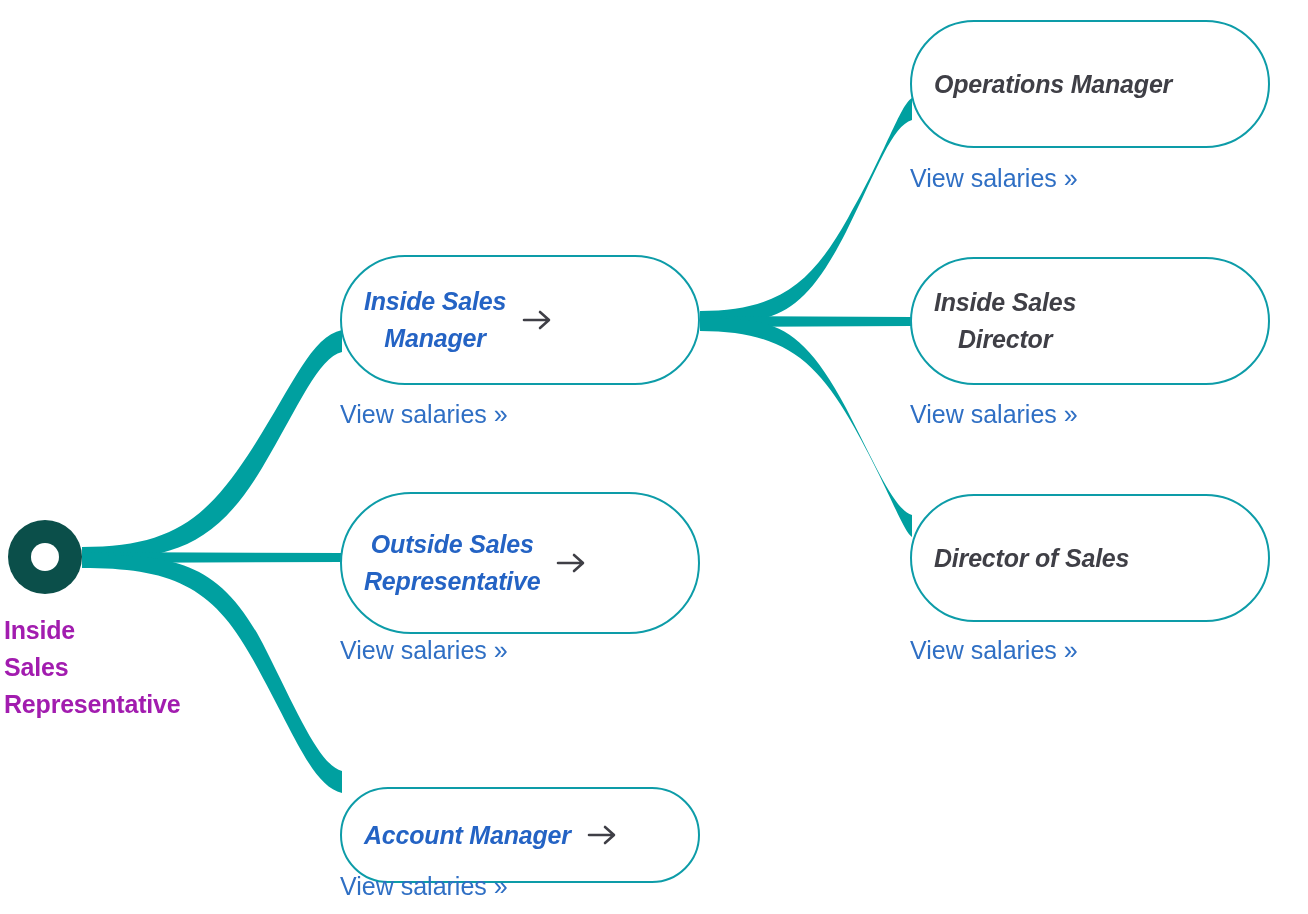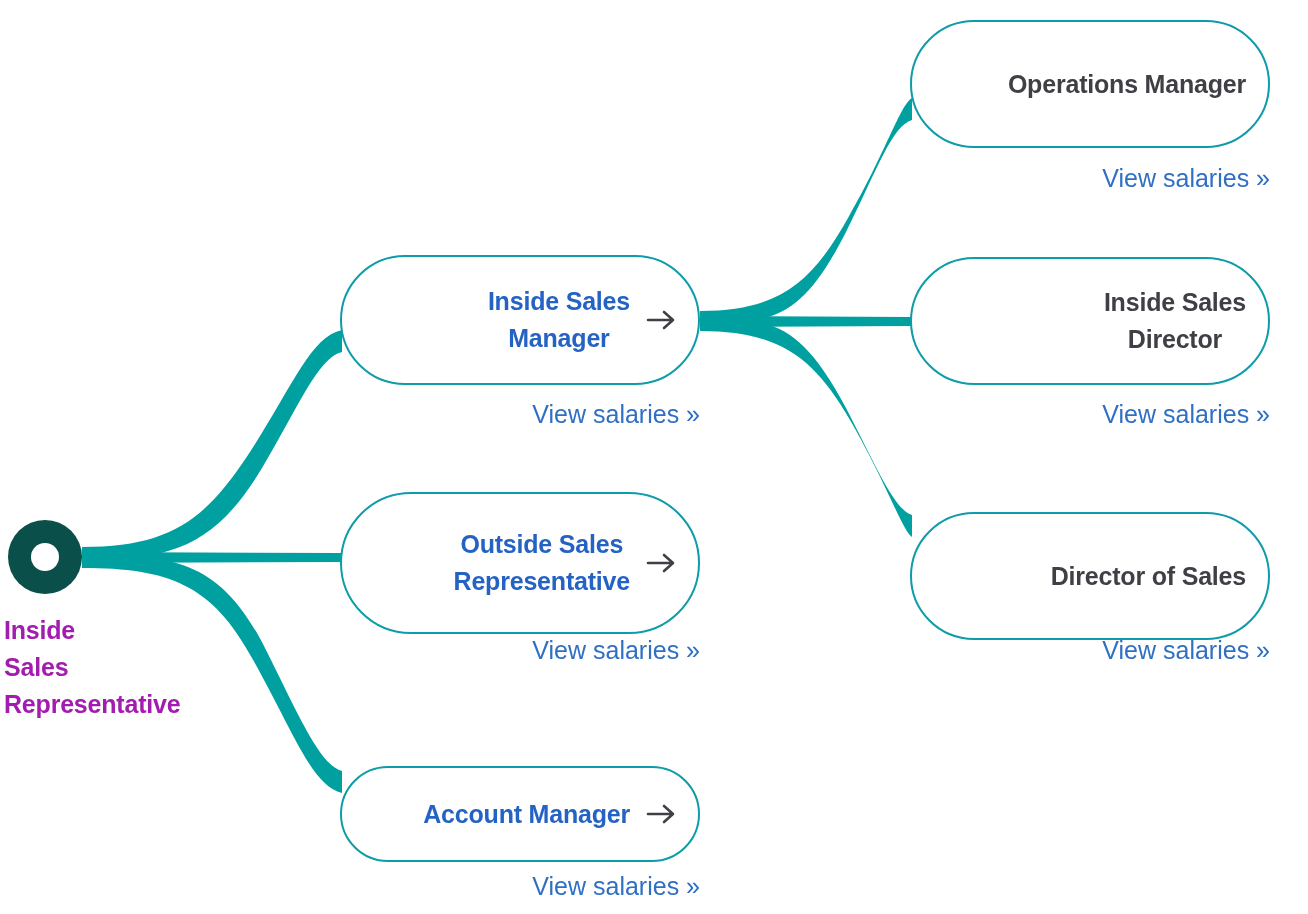"Operations Manager" .card { font-style: none -> italic; justify-content: flex-end -> flex-start }
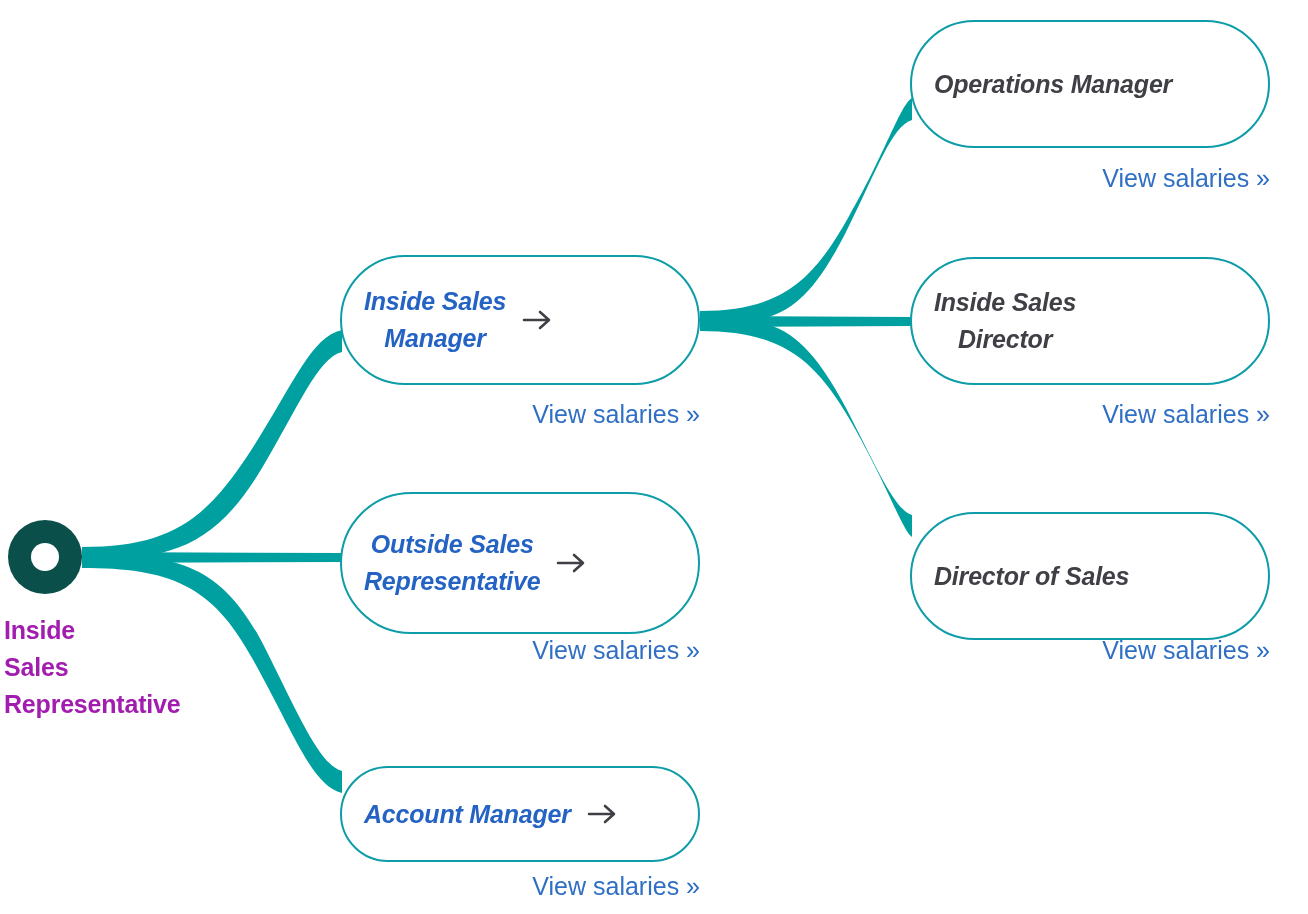"View salaries »" .salary-link { text-align: right -> left }
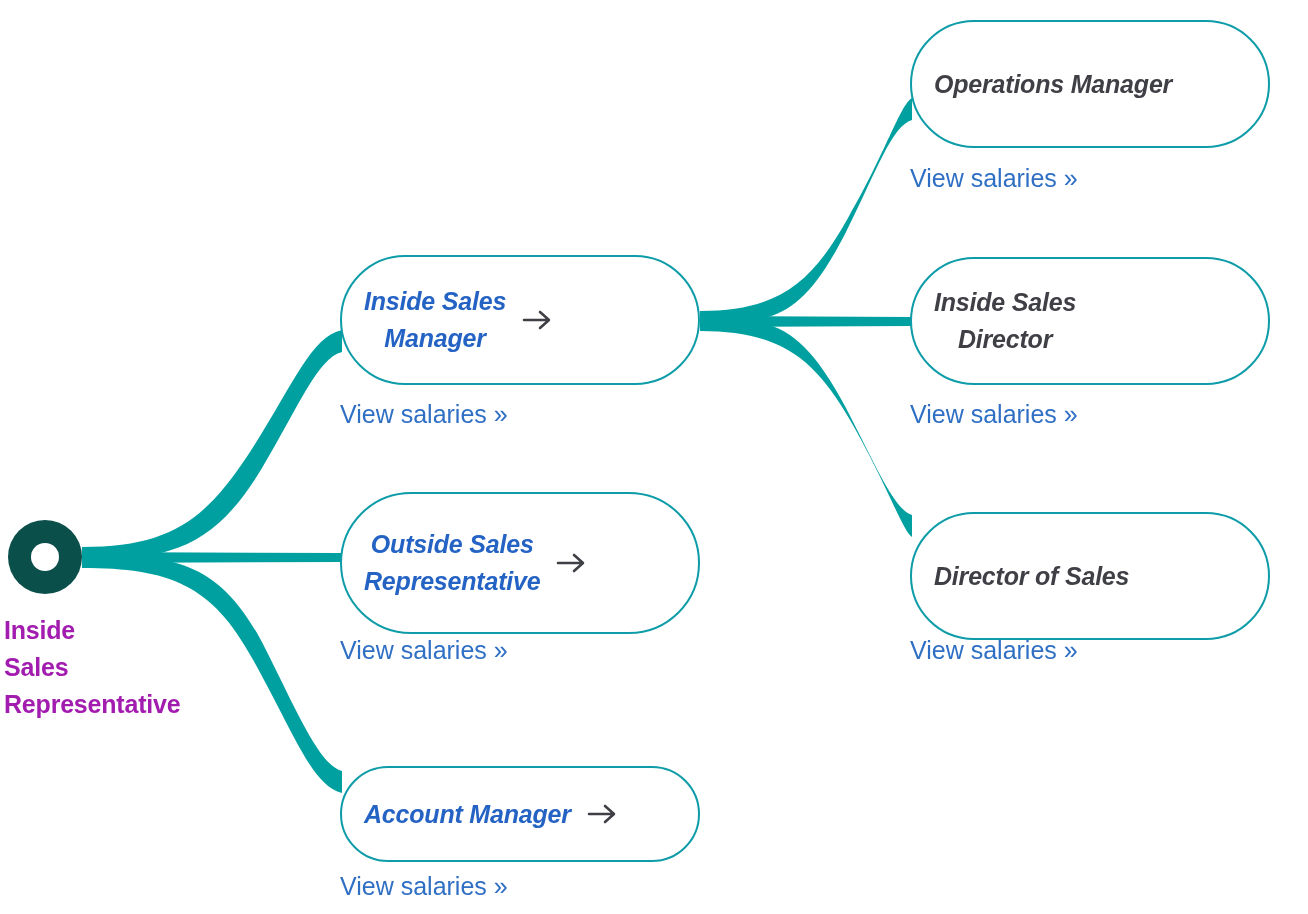"Director of Sales" div.card { top: 512px -> 494px }
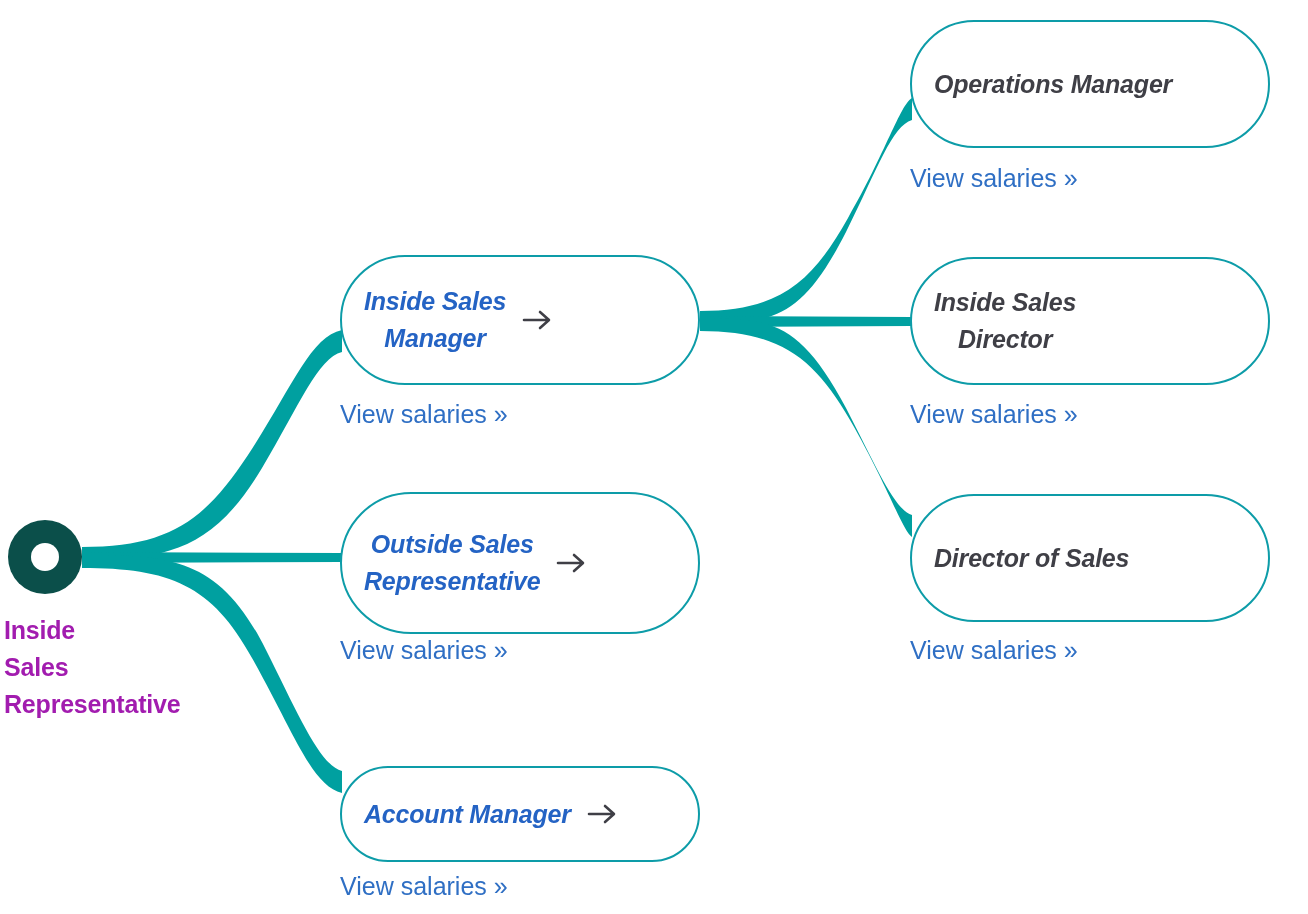"Account Manager" div.card { top: 766px -> 787px }
